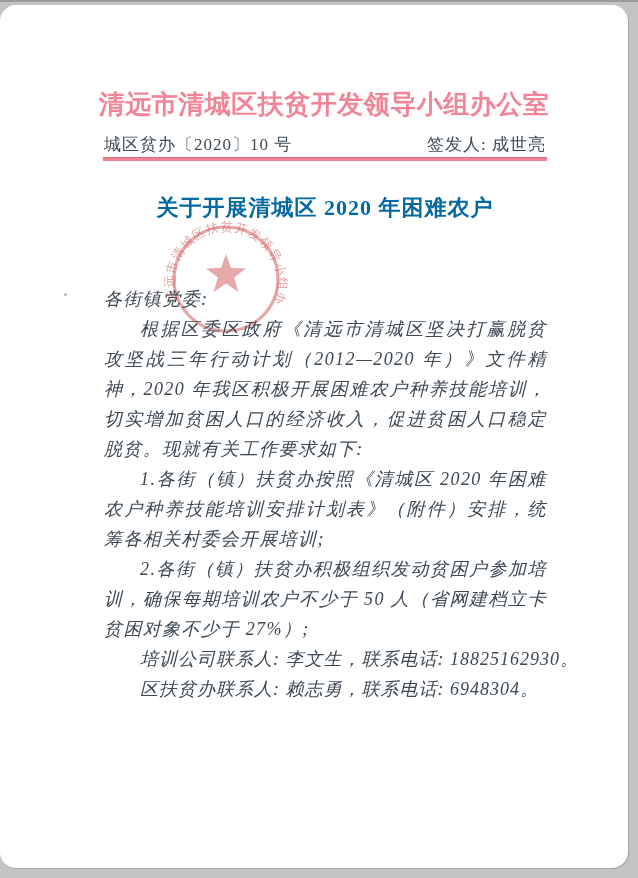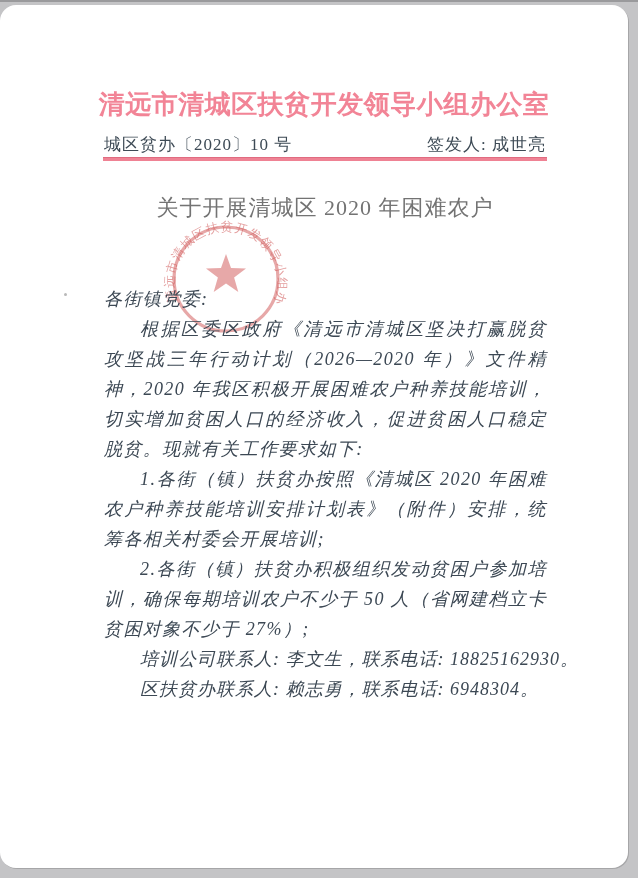"关于开展清城区 2020 年困难农户" .doc-title { color: #737373 -> #0369a1; font-weight: normal -> bold }
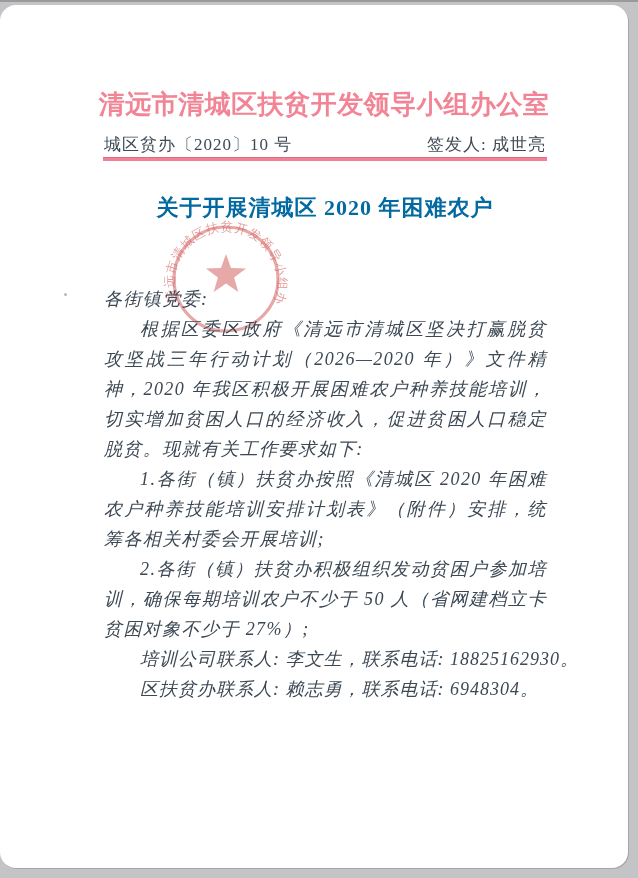"根据区委区政府《清远市清城区坚决打赢脱贫攻坚战三年行动计划（2026—2020" p.indent { text: 2026 -> 2012 }
